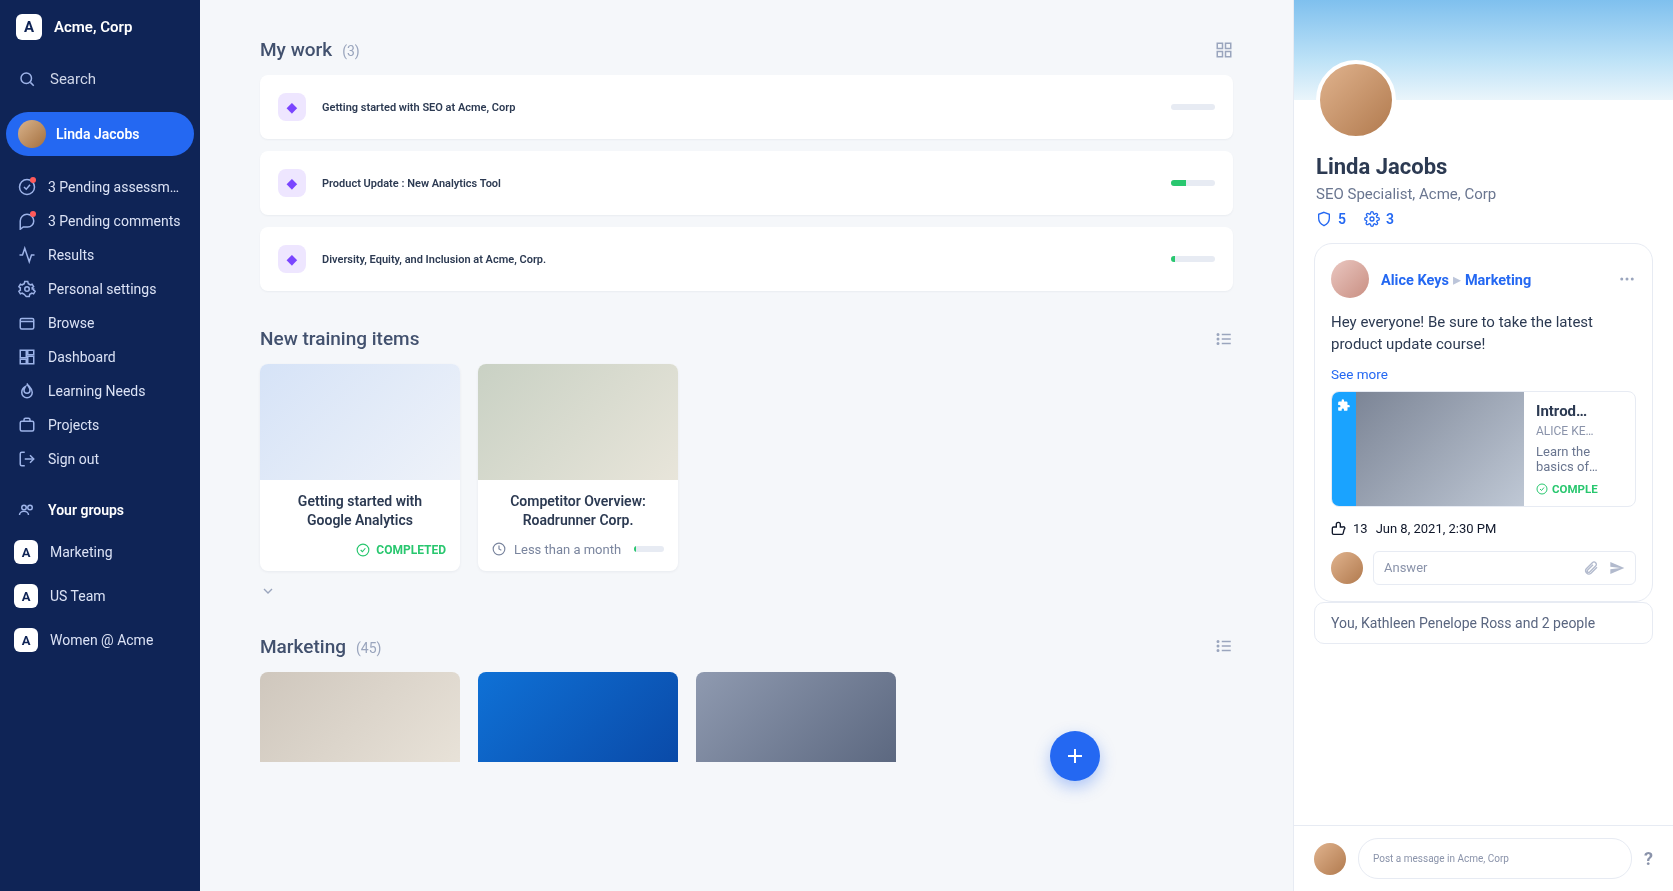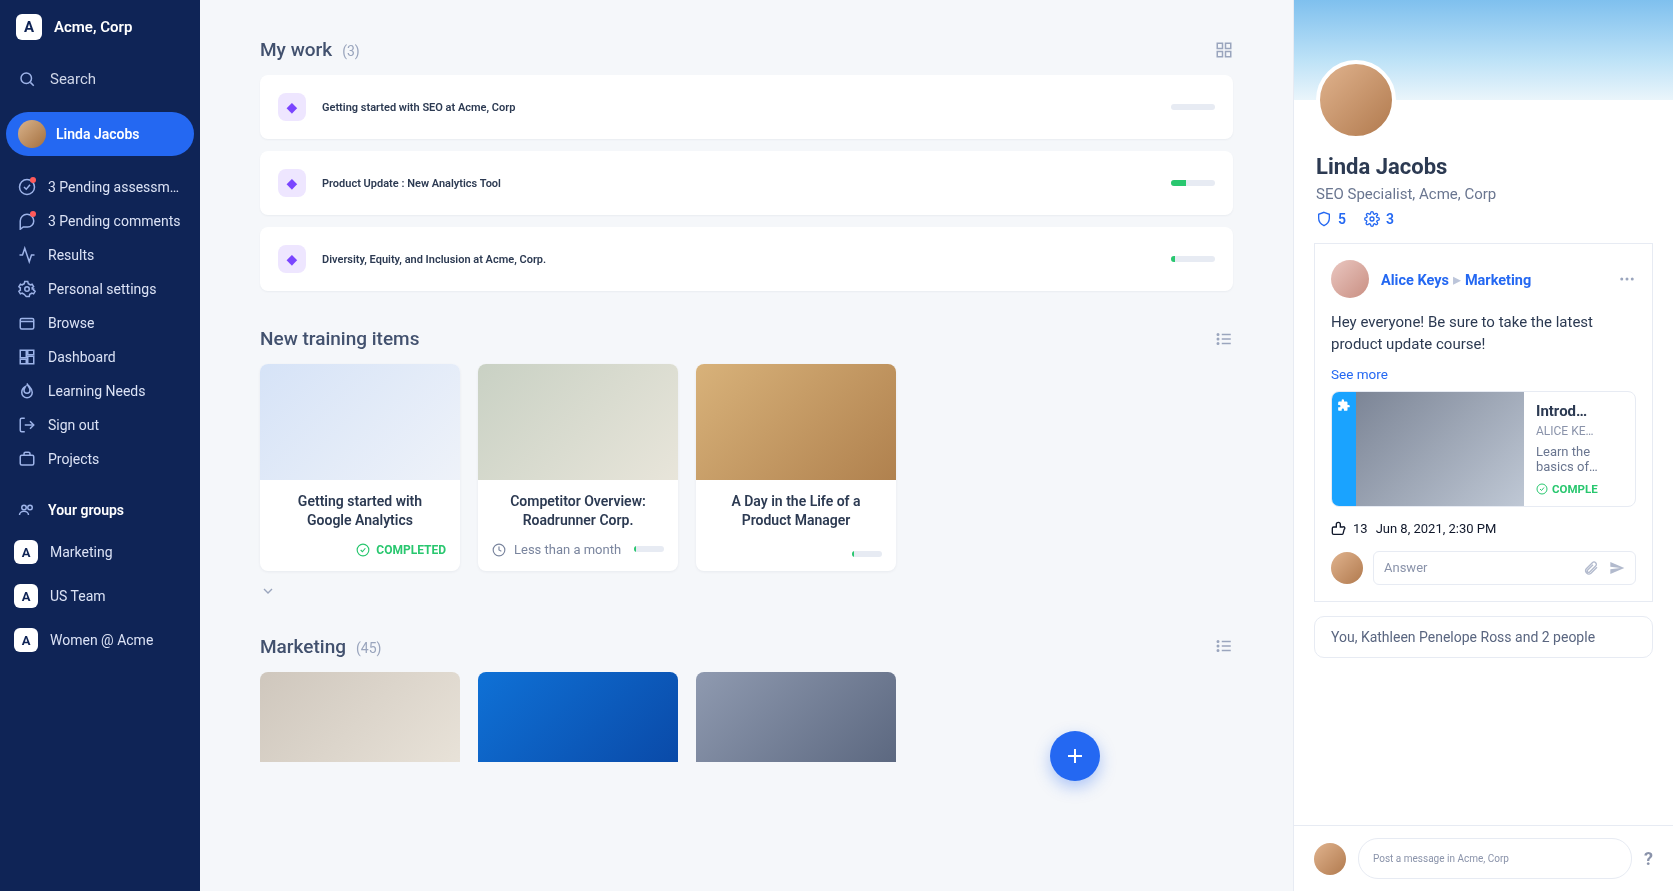"Alice Keys ▸ Marketing" .post { border-radius: 0 -> 18px; margin-bottom: 14px -> none }
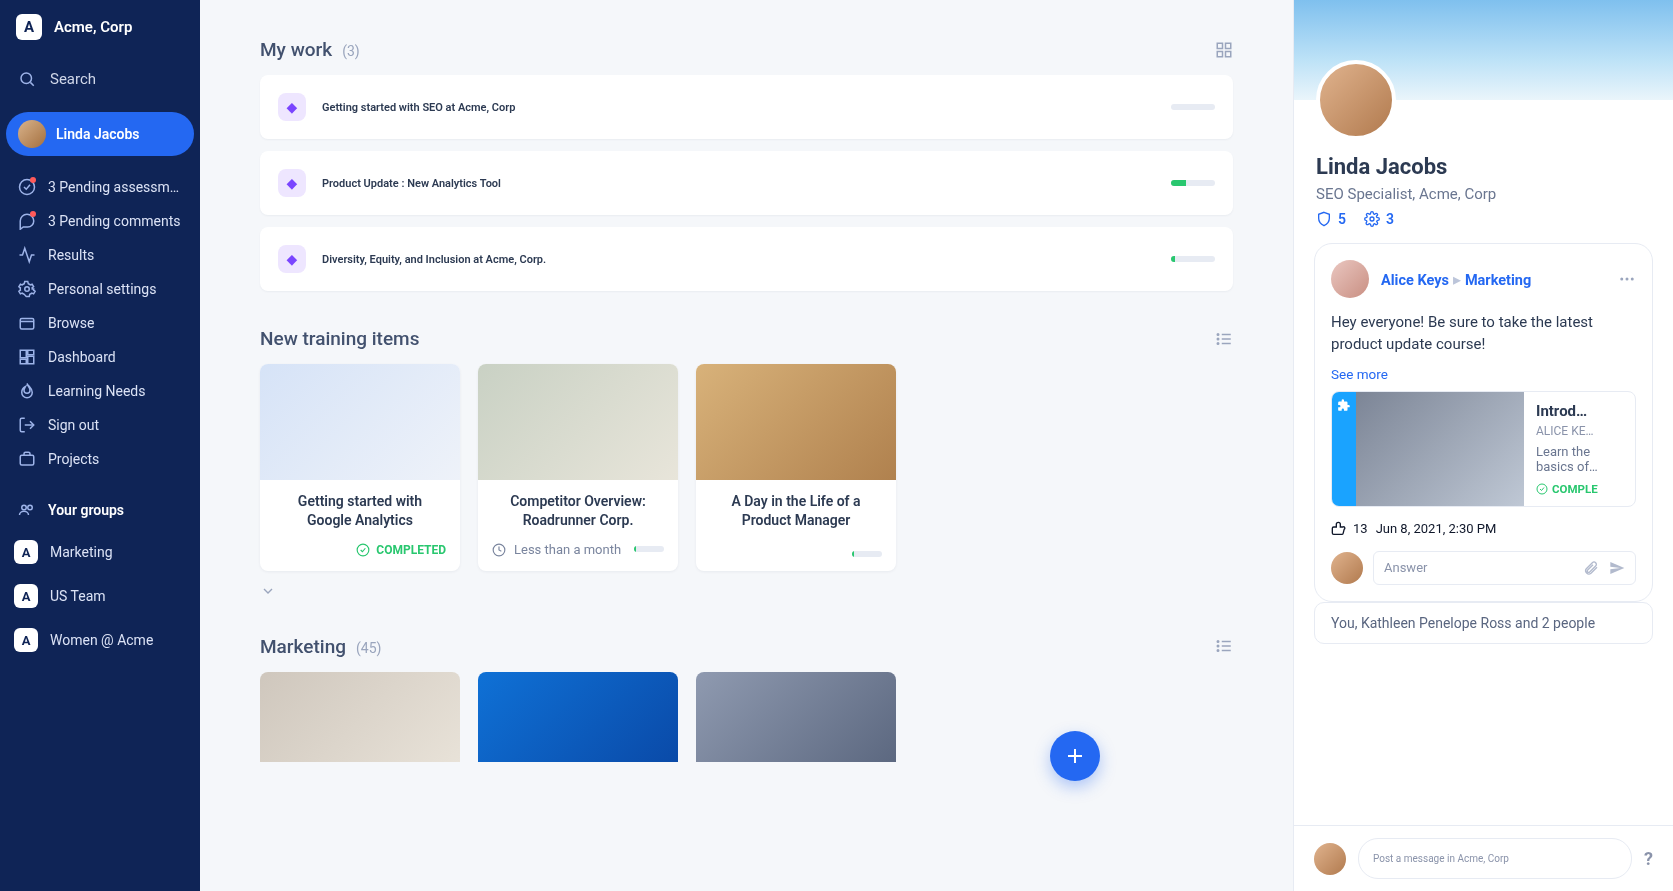"Sign out" div.nav-item { order: before "Projects" -> after "Projects" }
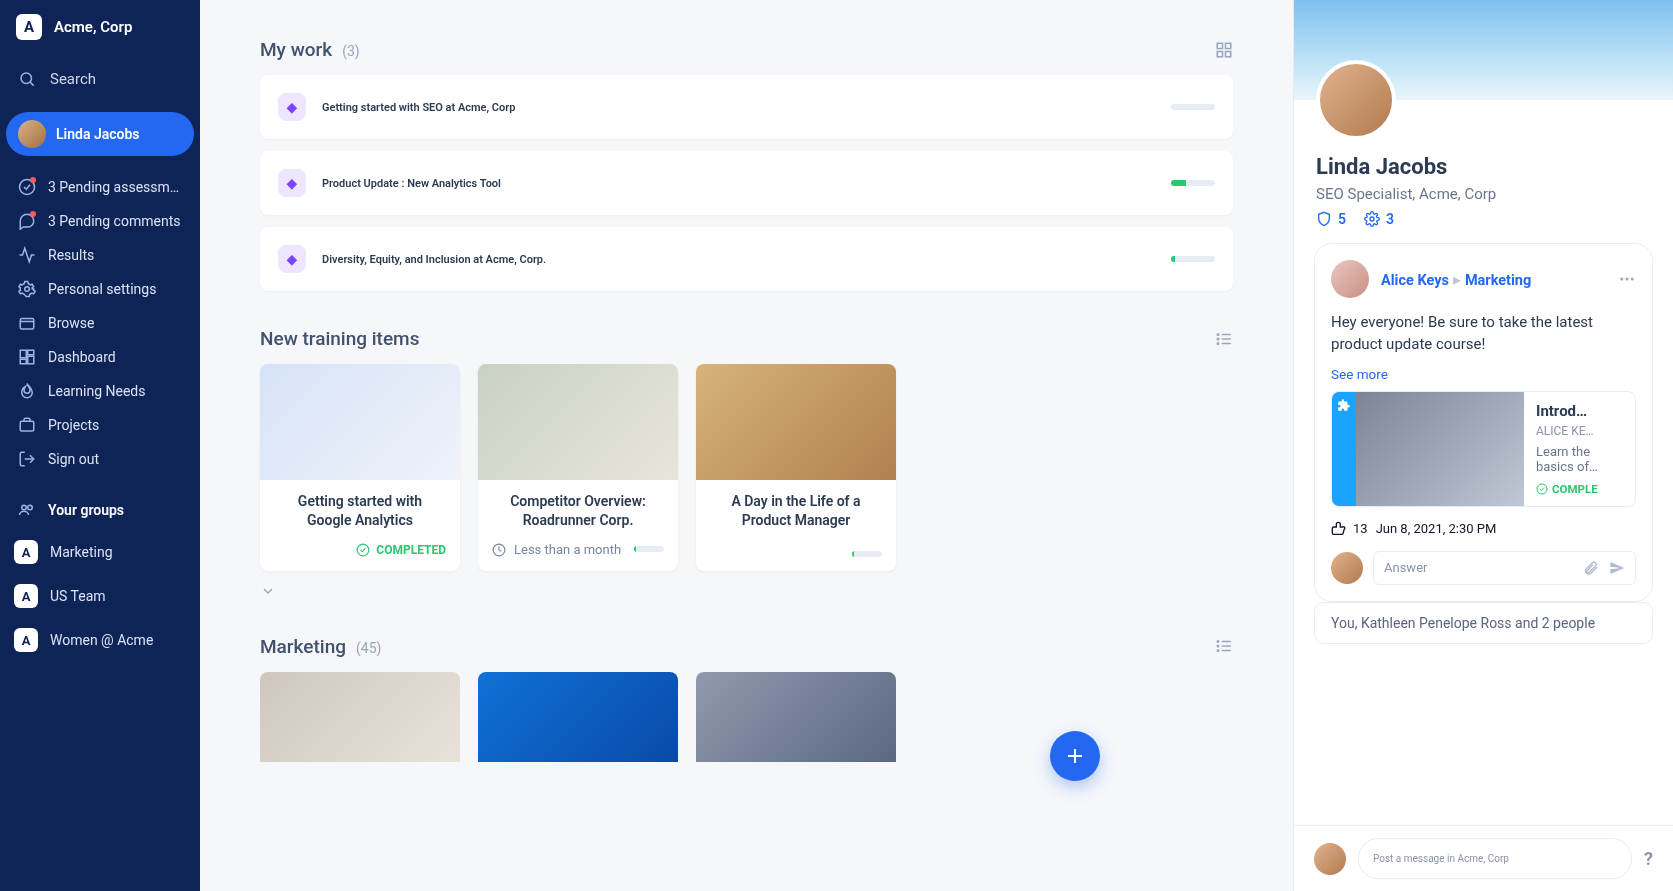"A Day in the Life" div.card { html: <div> <div></div> <div> <div>A Day in the Life of a Product Manager</div> </div> <div> <div></div> <div> <div></div> </div> </div> </div> -> none }
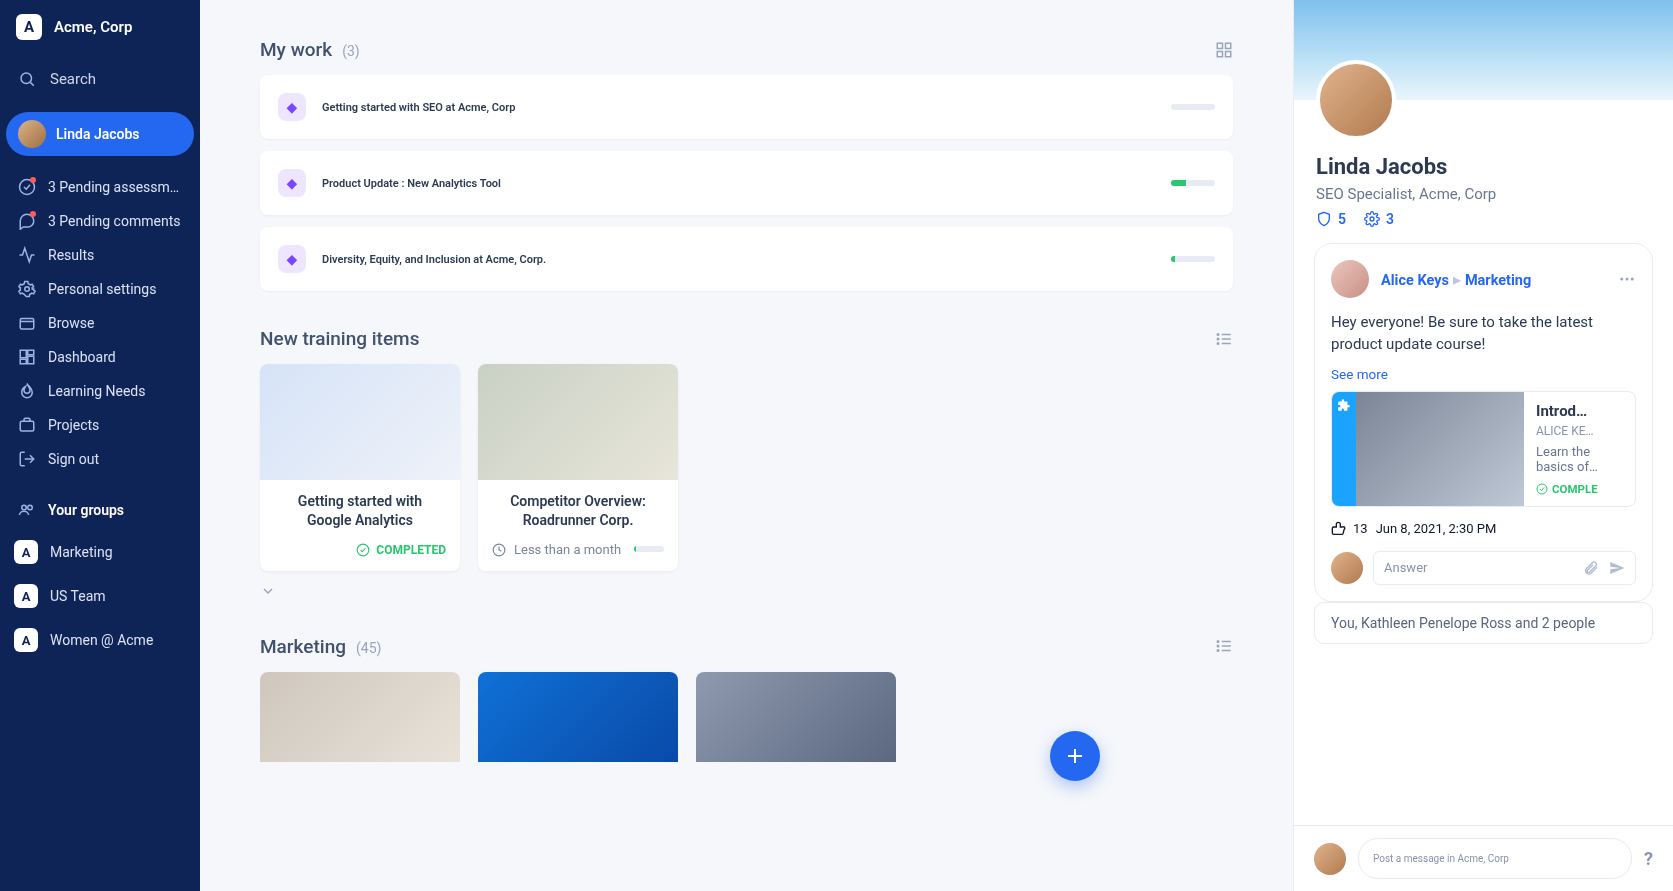"Less than a month" .duration { align-items: flex-end -> flex-start }
